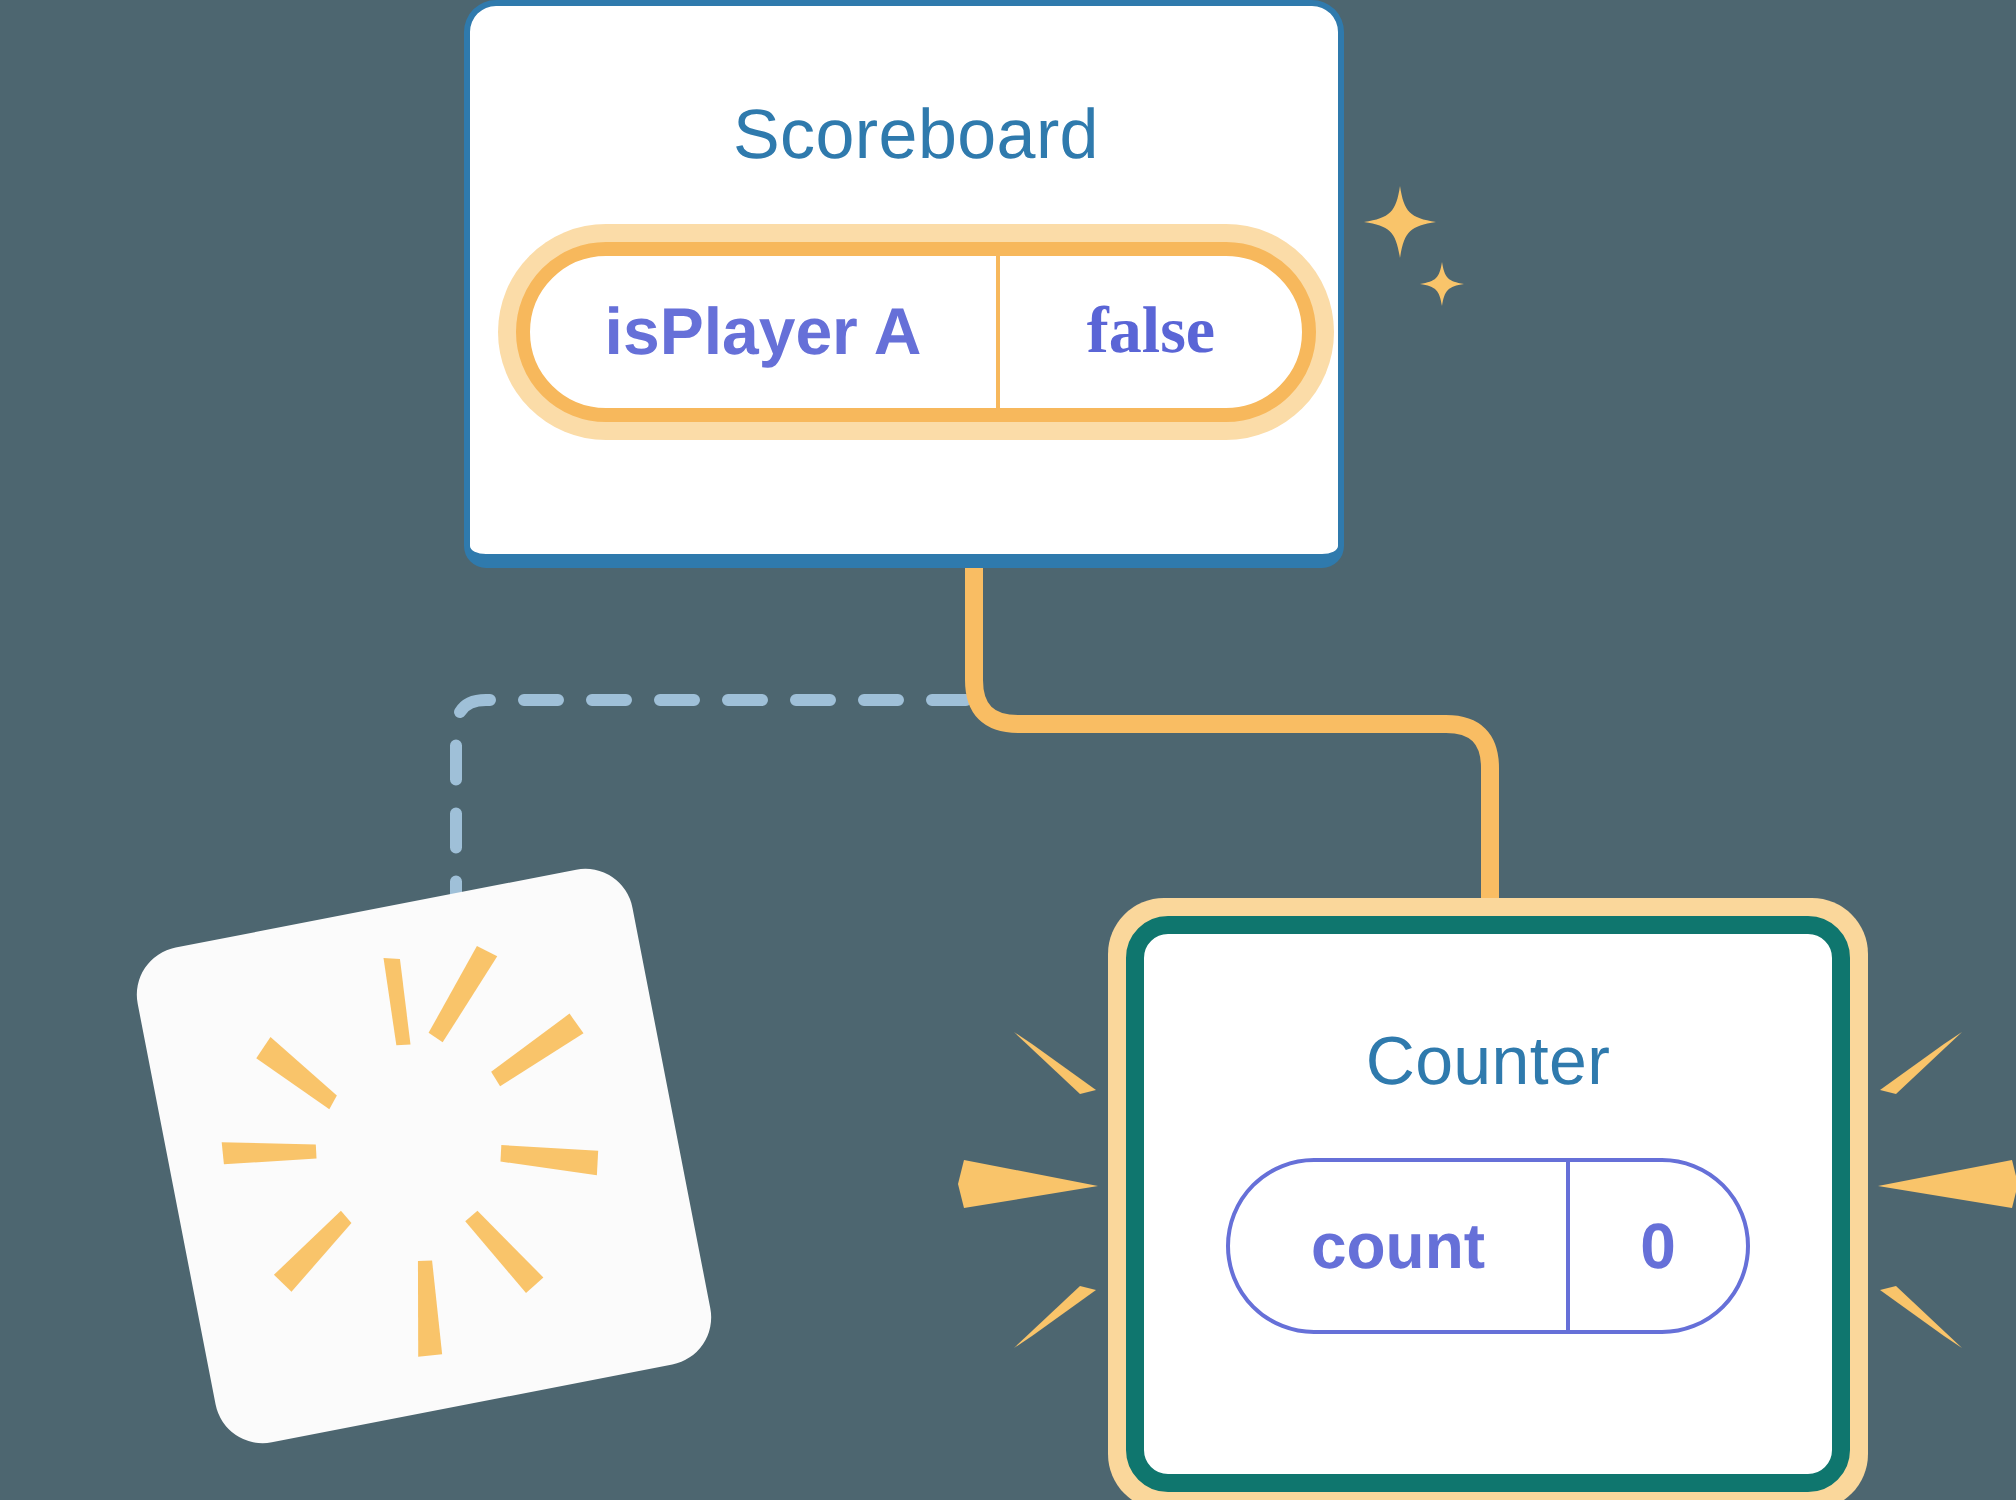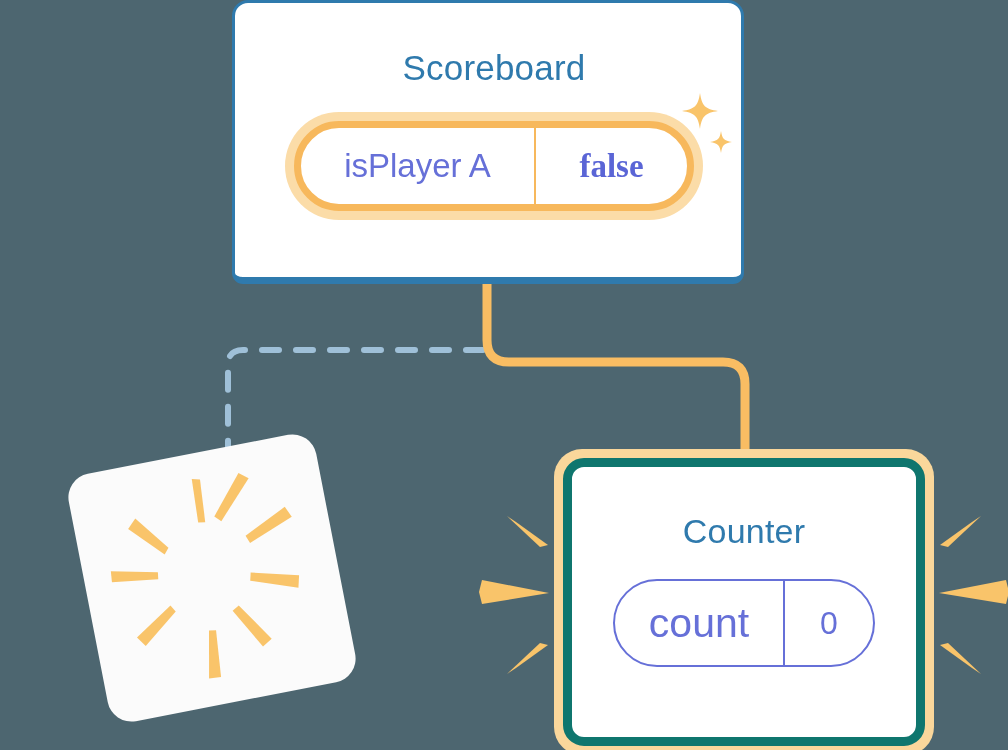"Scoreboard" .card-scoreboard { width: 512px -> 440px }
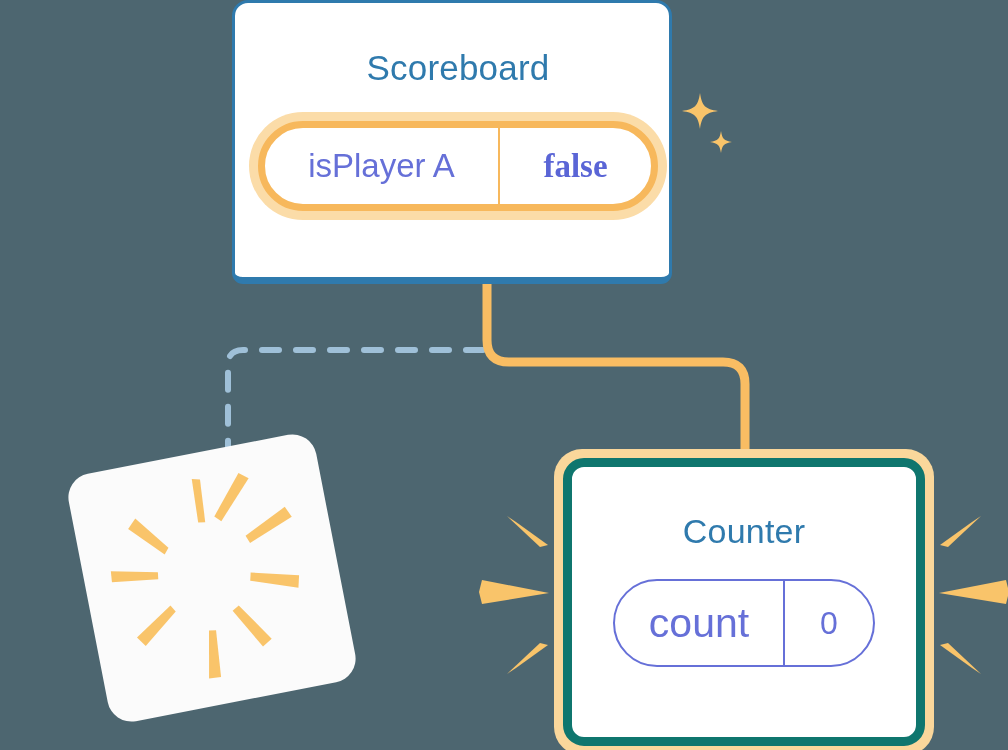"isPlayer A" .pill-key, .pill-val { font-weight: none -> bold }
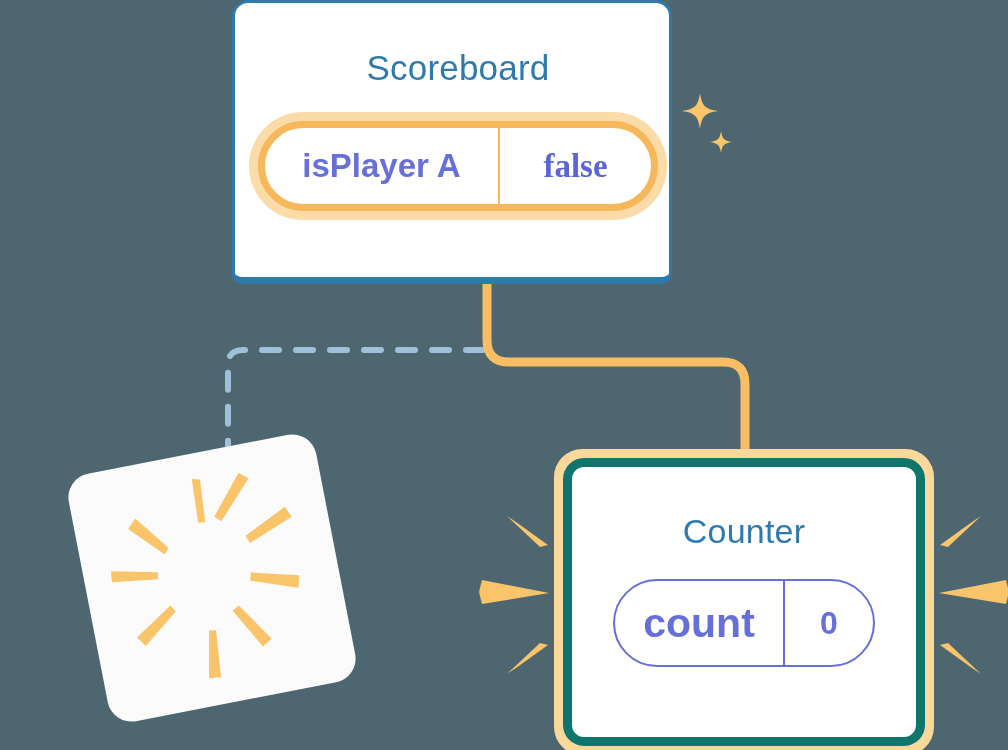"count" .pill-plain .pill-key { font-size: 41px -> 32px }
